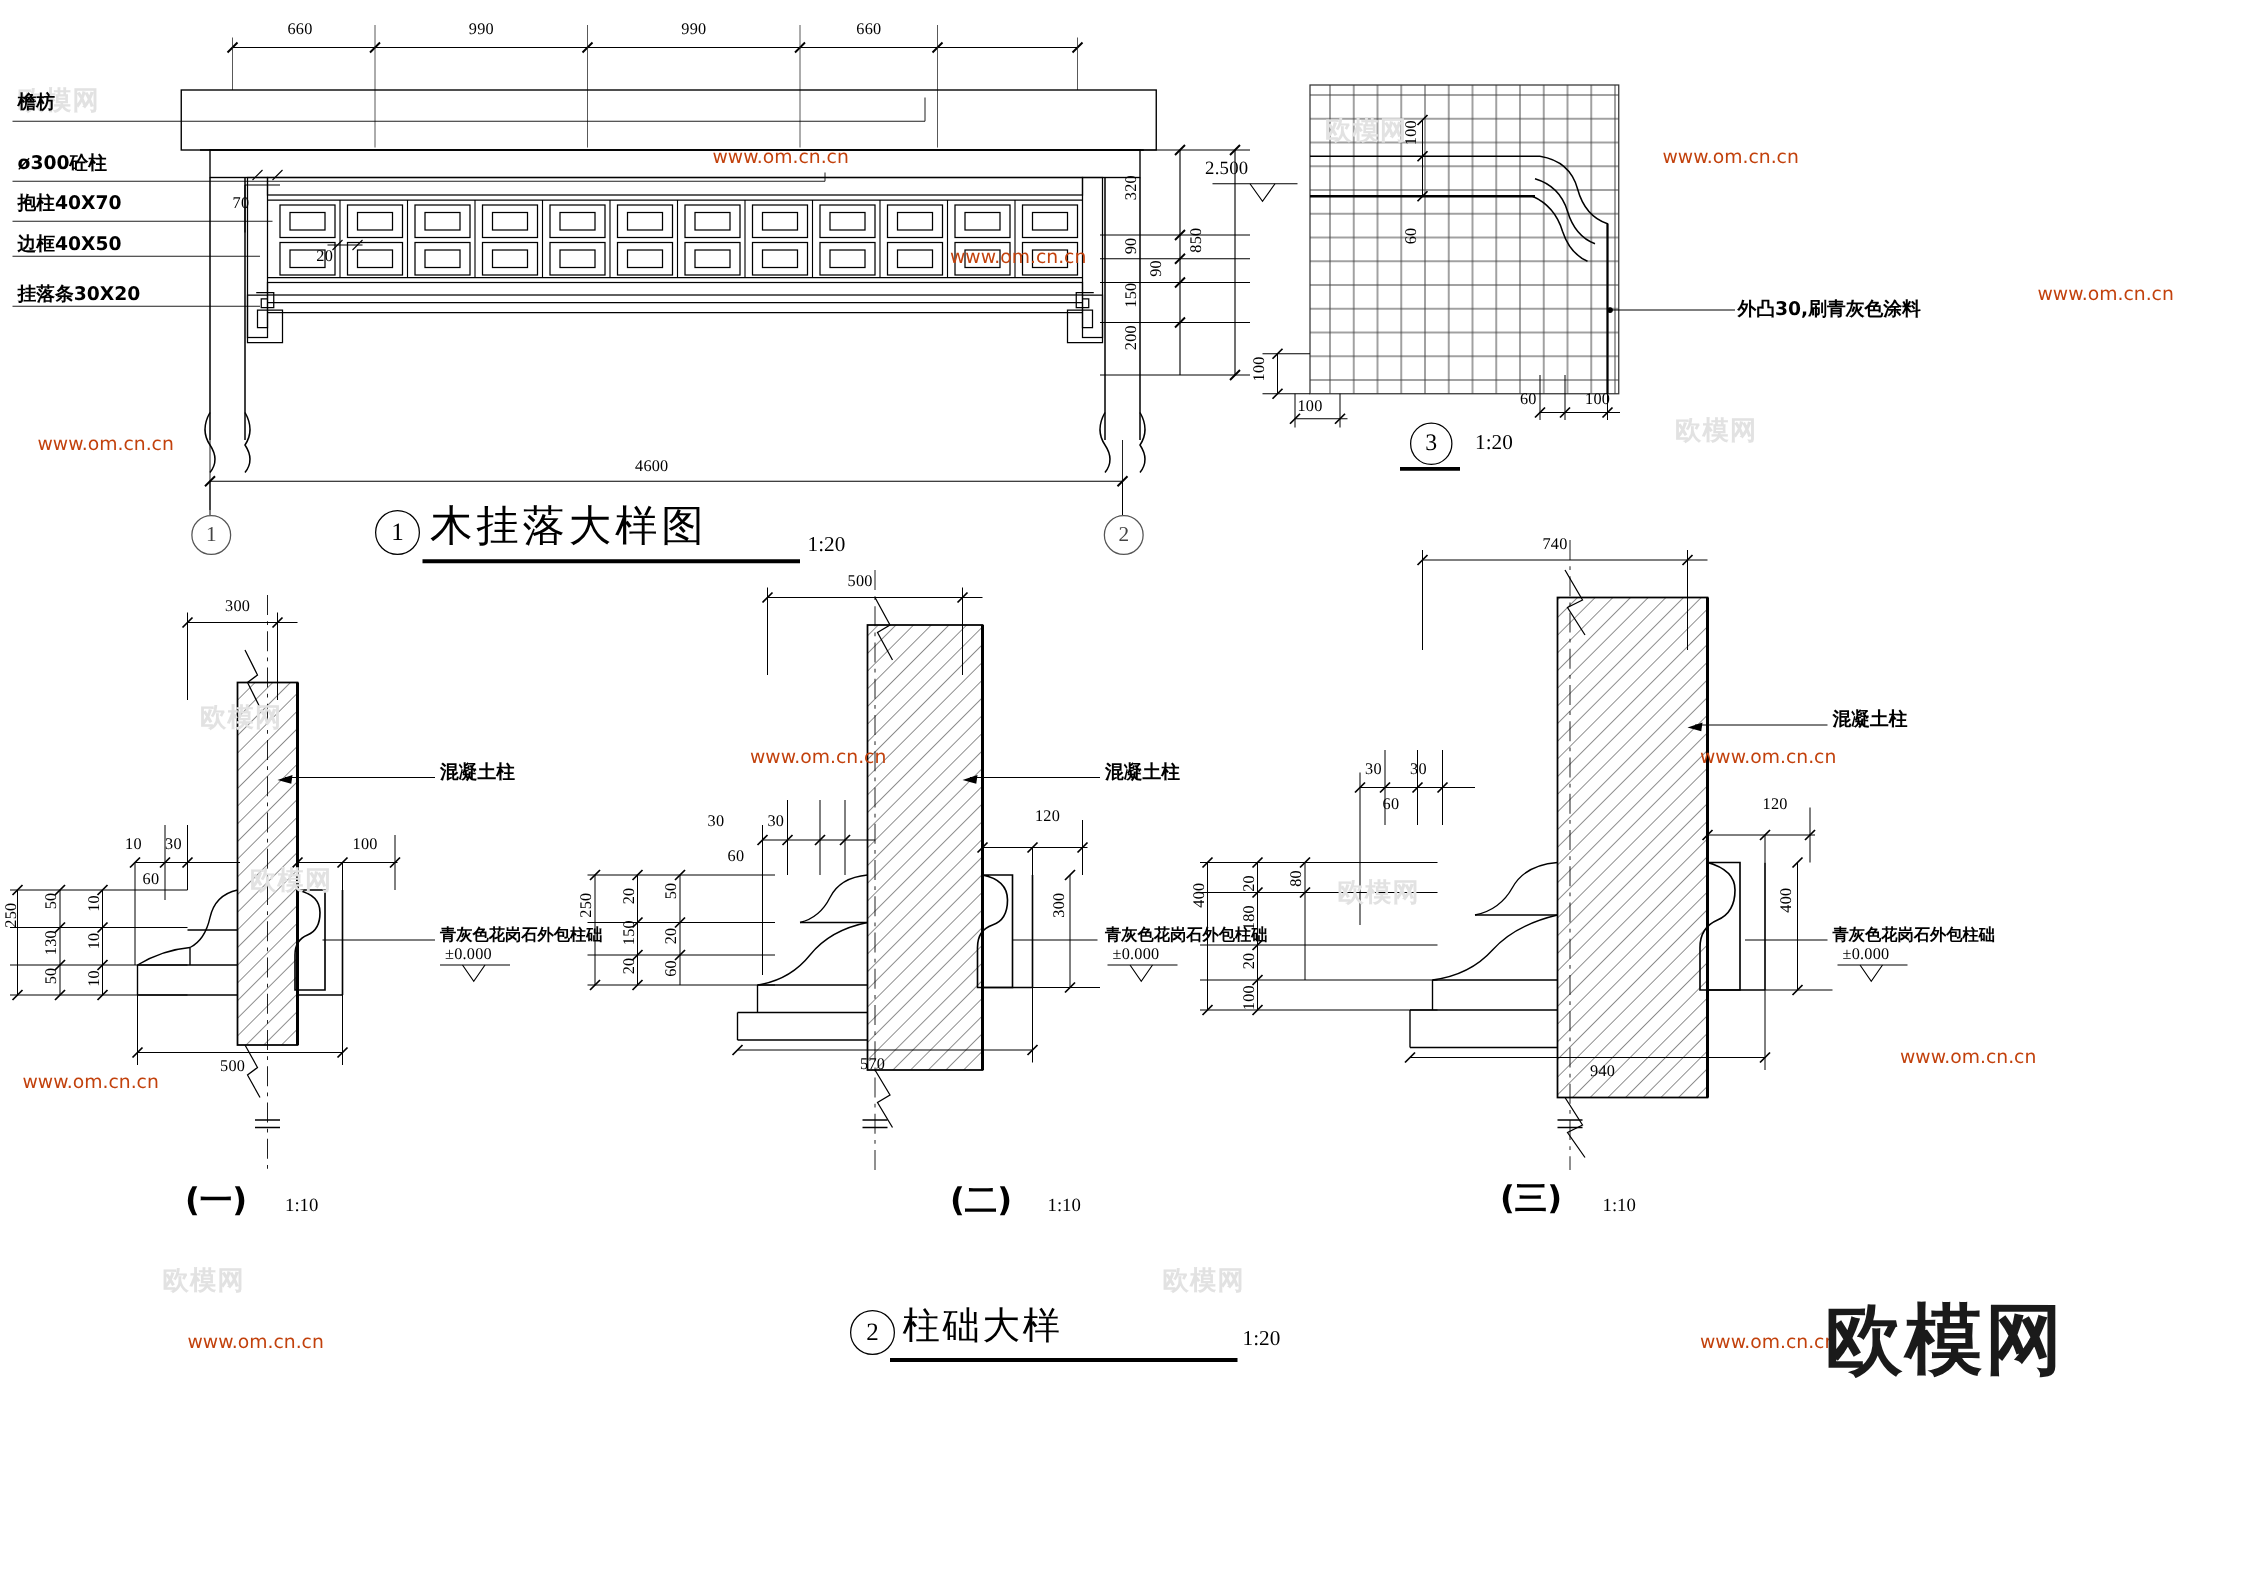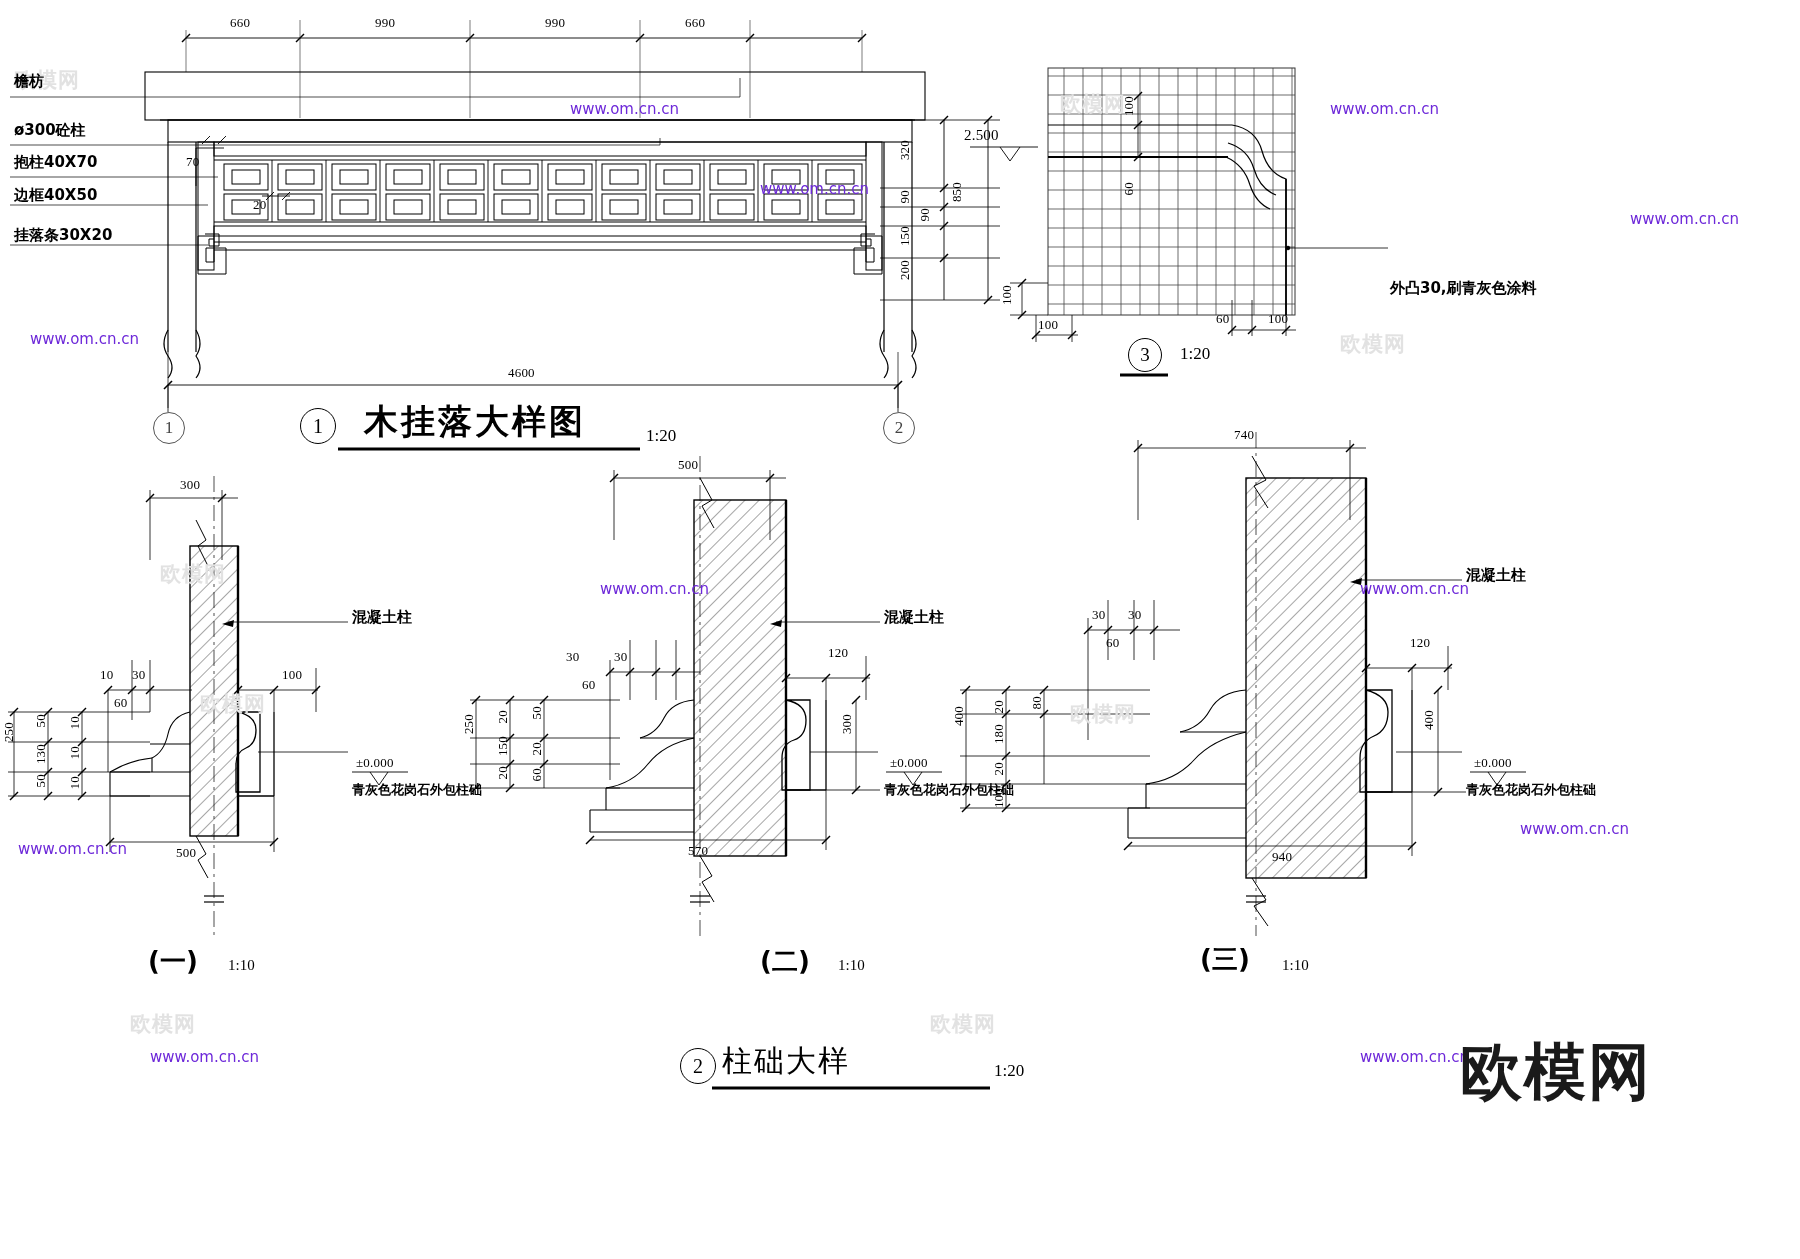"www.om.cn.cn" .wm { color: #6d28d9 -> #c2410c; margin-top: none -> 16px }
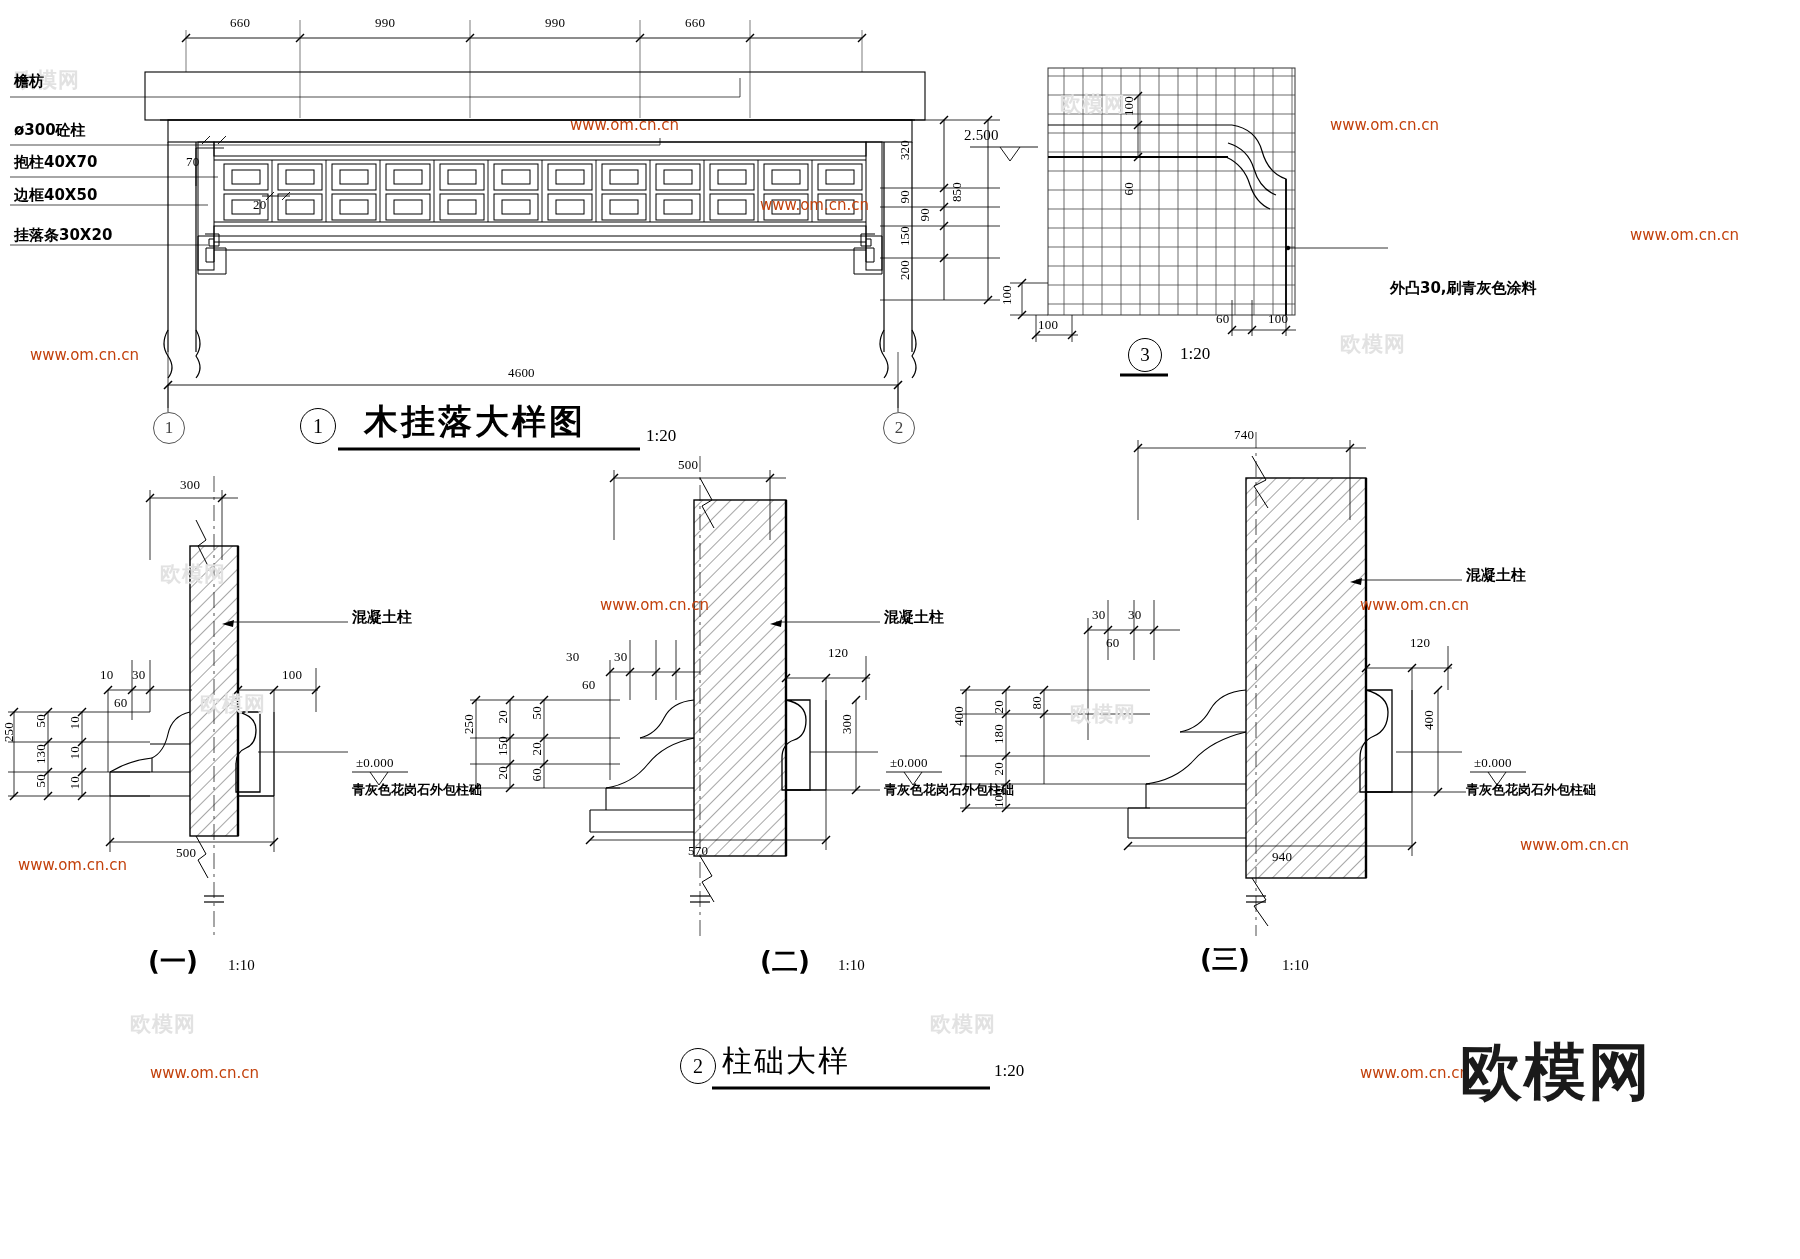"外凸30,刷青灰色涂料" .cjk-sm { margin-top: 41px -> none }
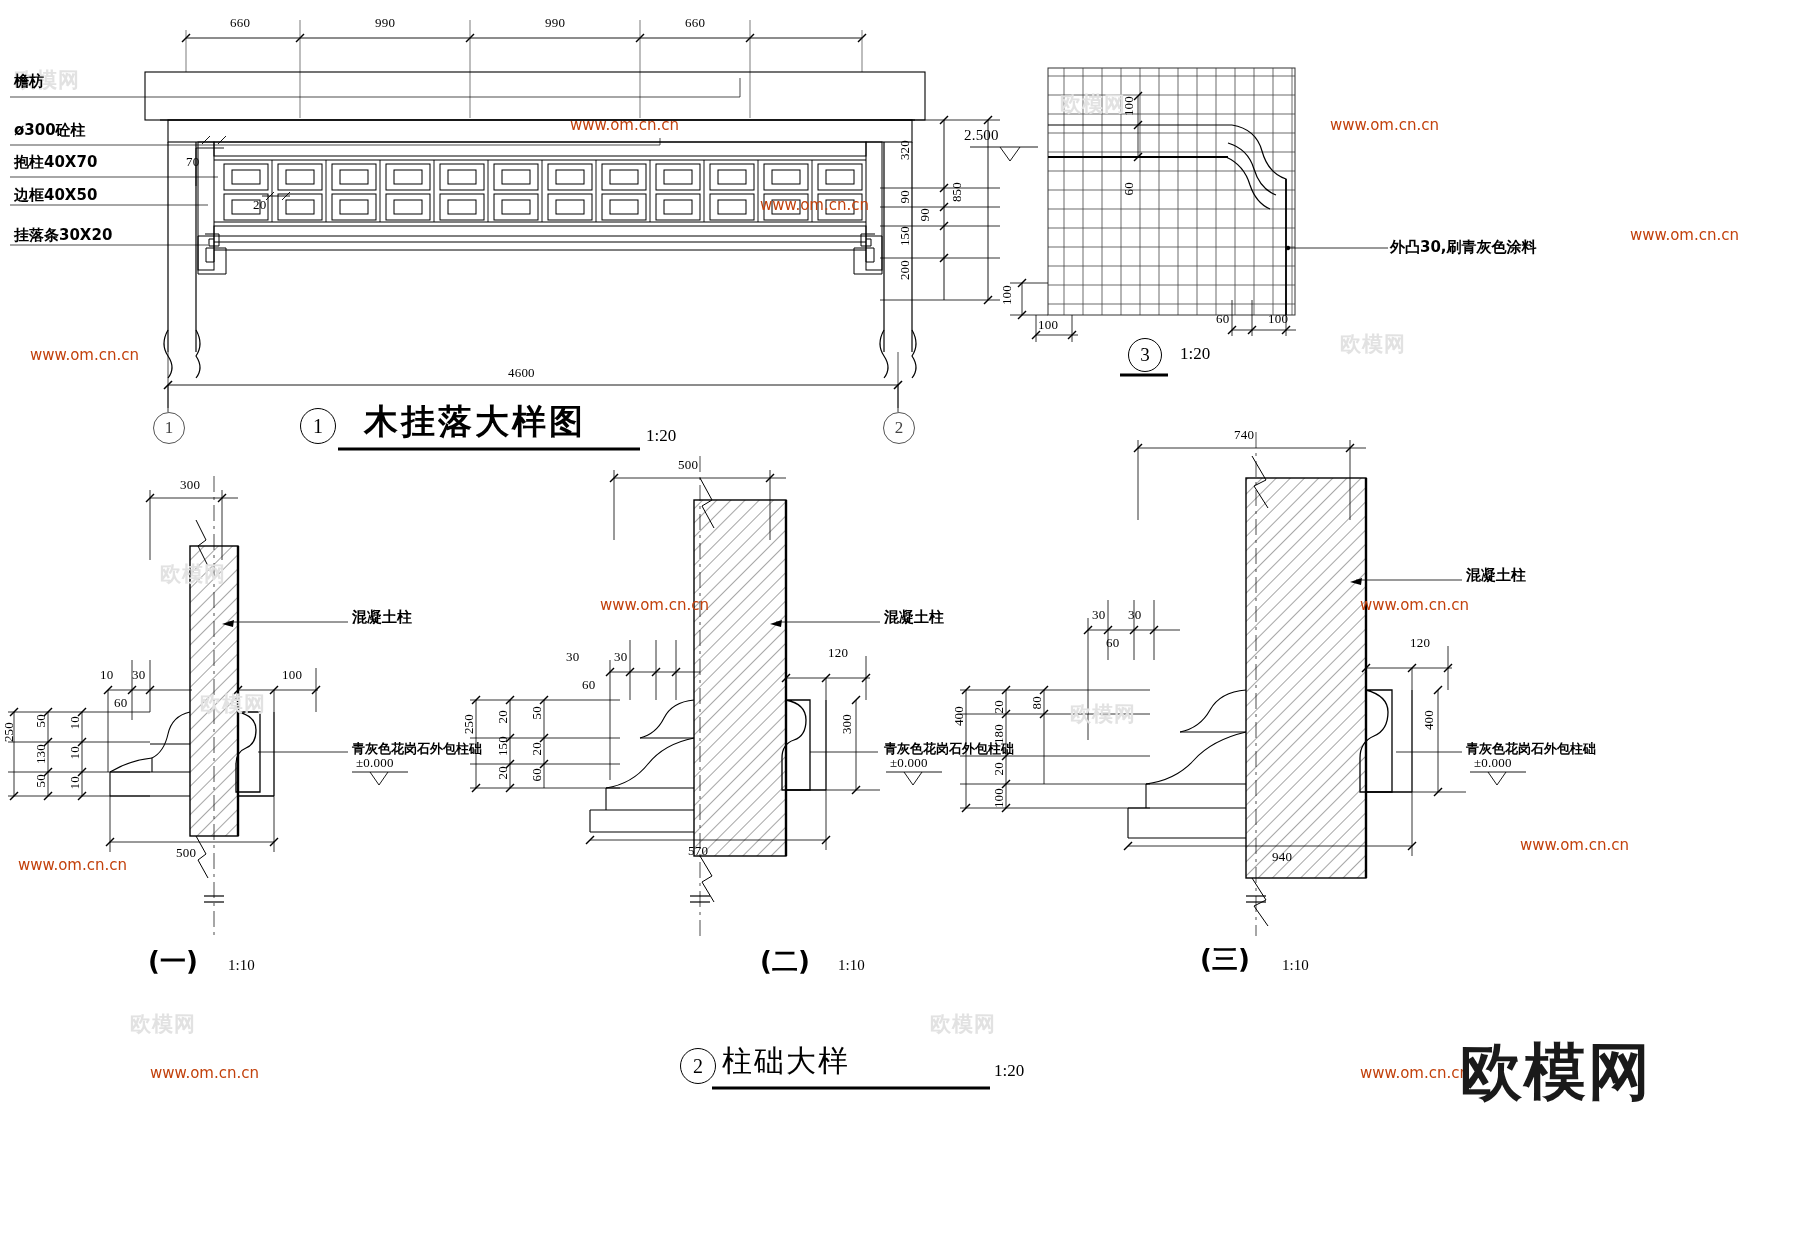"木挂落大样图" .title-cjk { font-weight: 700 -> 400; margin-left: 20px -> none }
